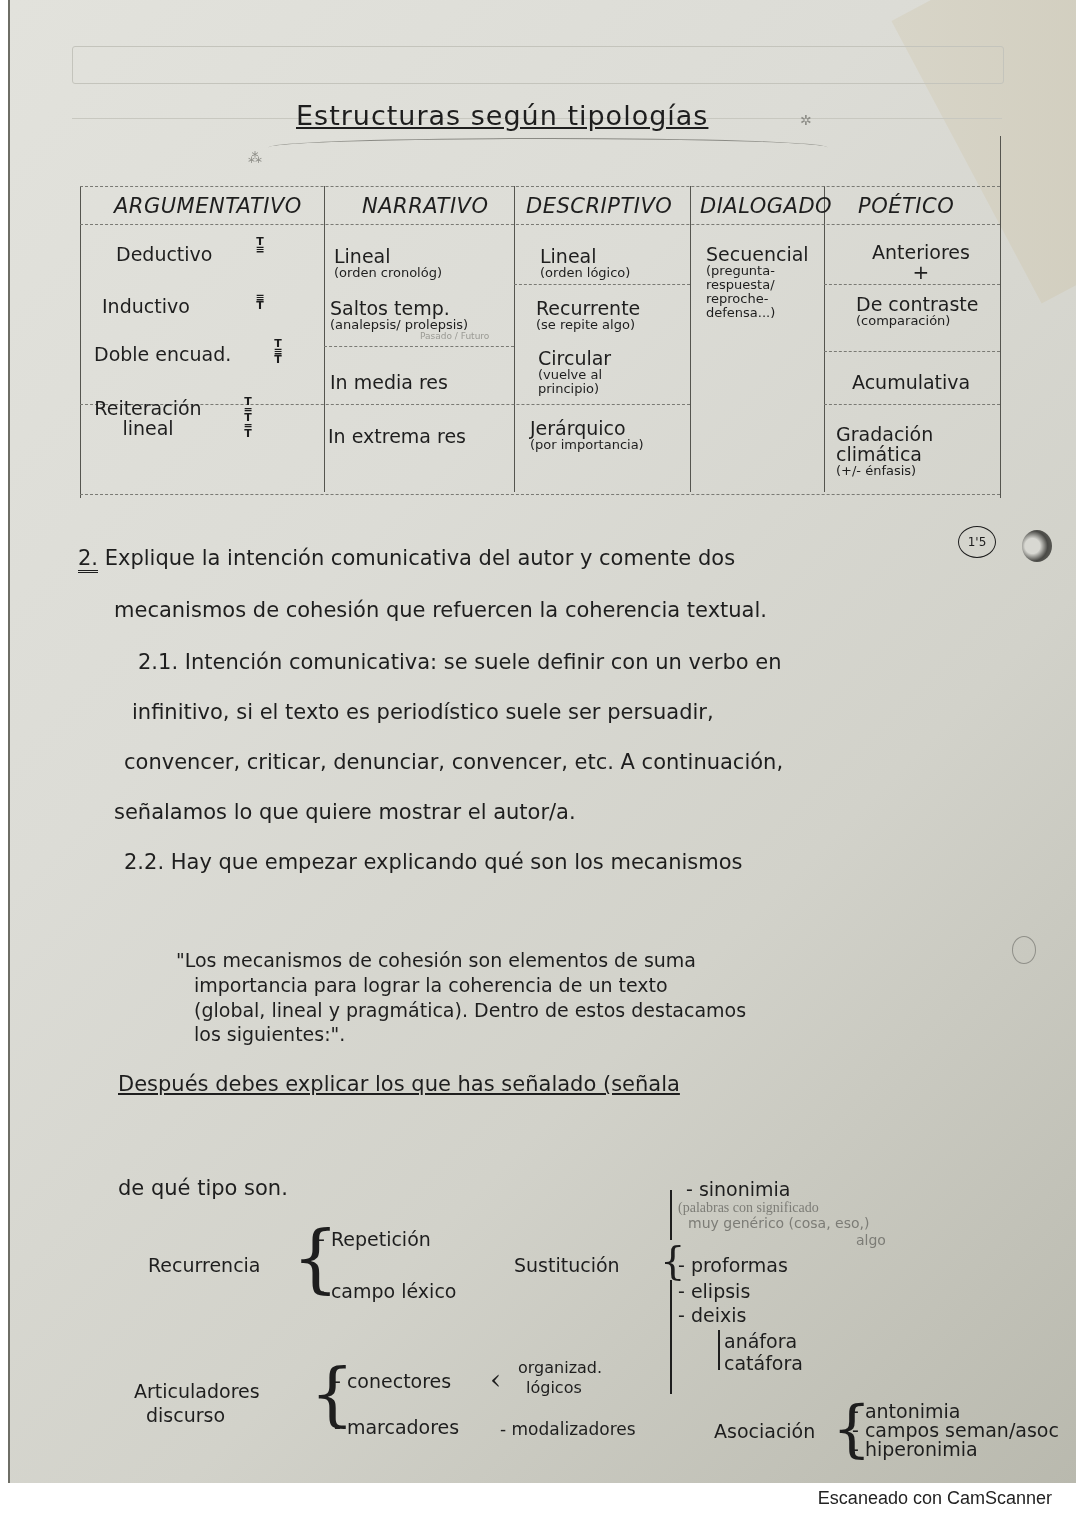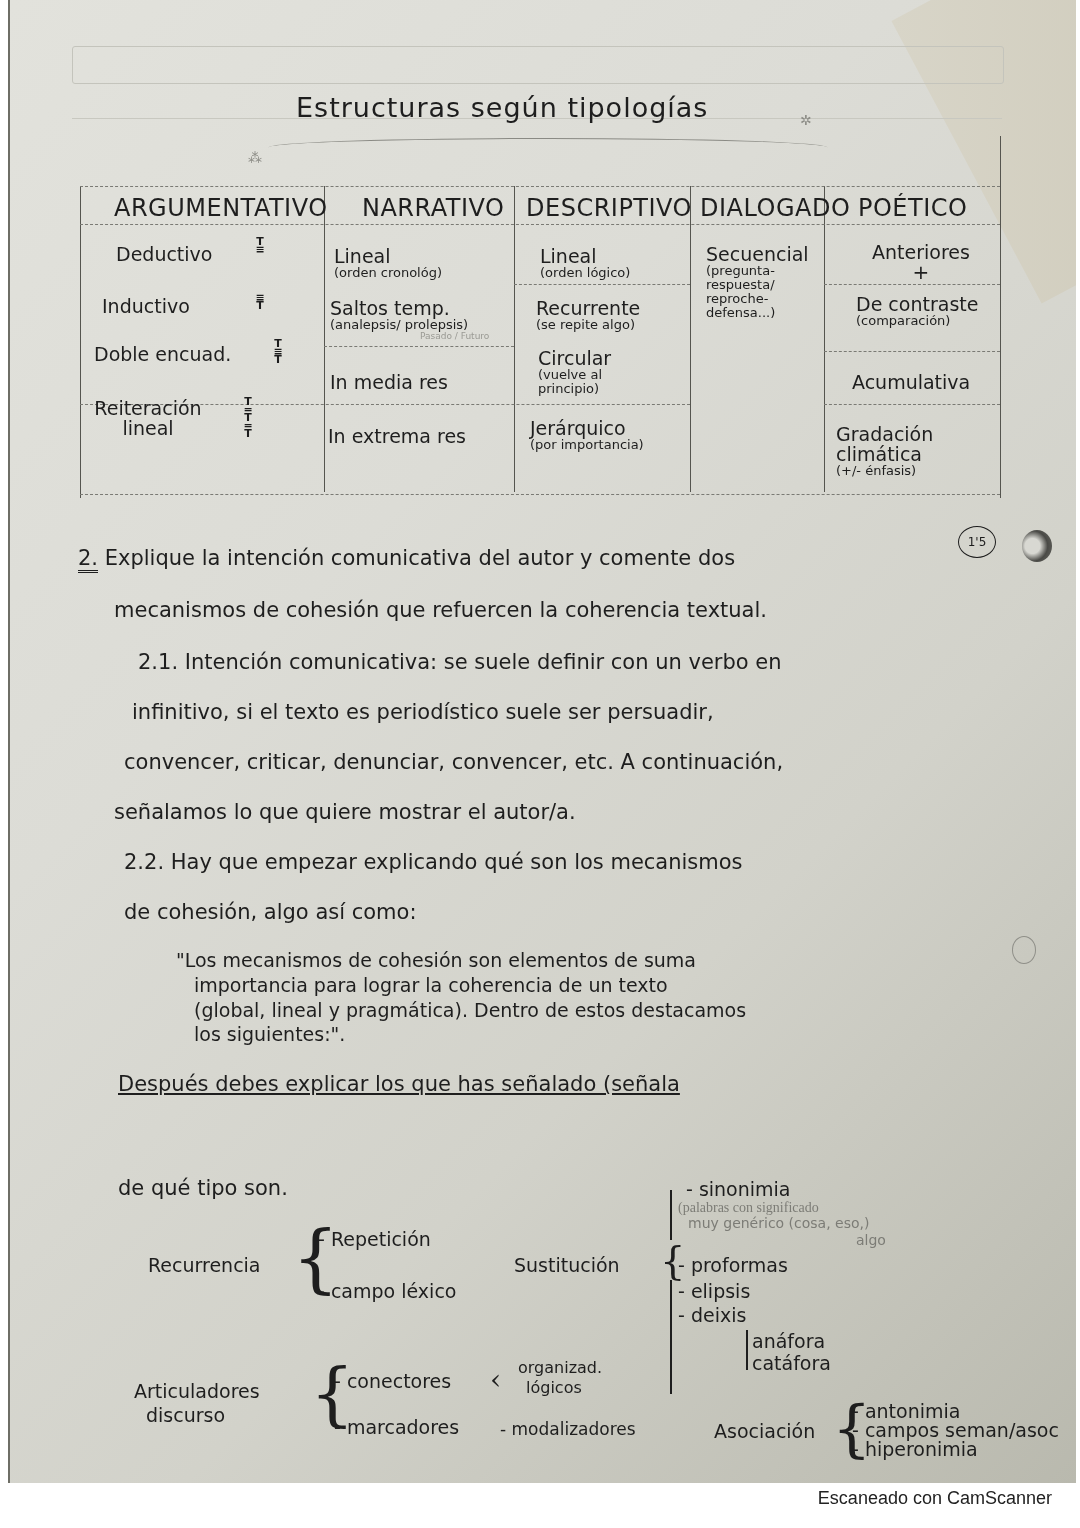"Estructuras según tipologías" div.hand { text-decoration: none -> underline; top: 92px -> 100px }
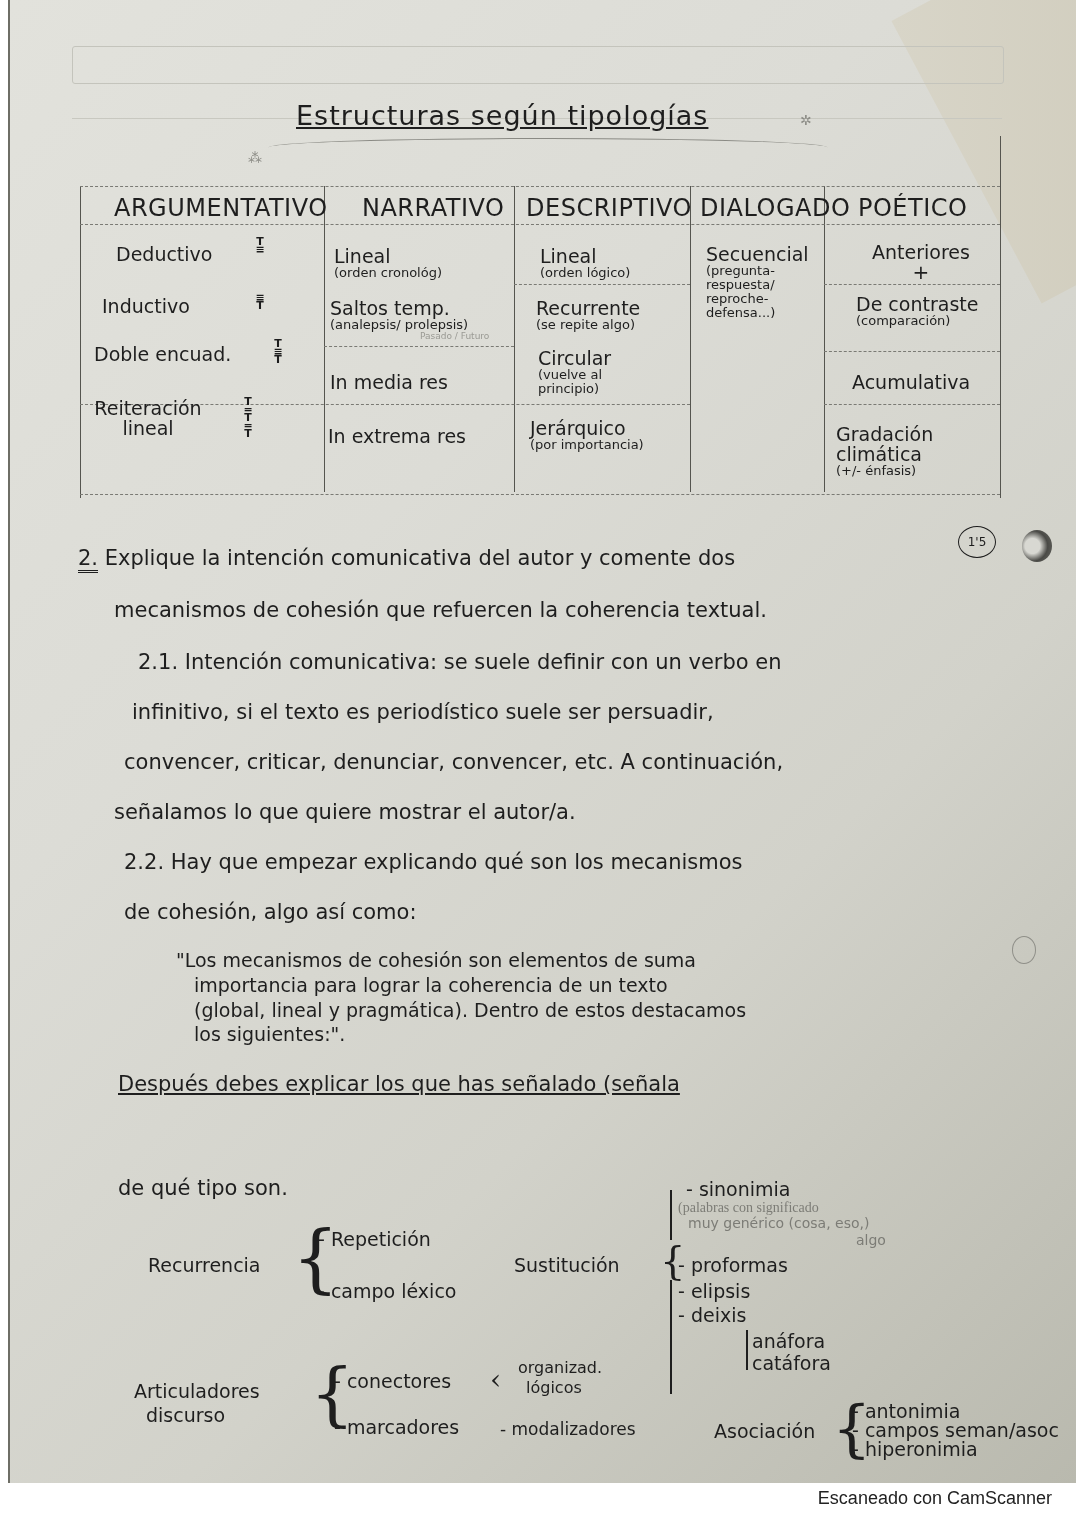"ARGUMENTATIVO" .th { font-size: 24px -> 21px; font-style: none -> italic }
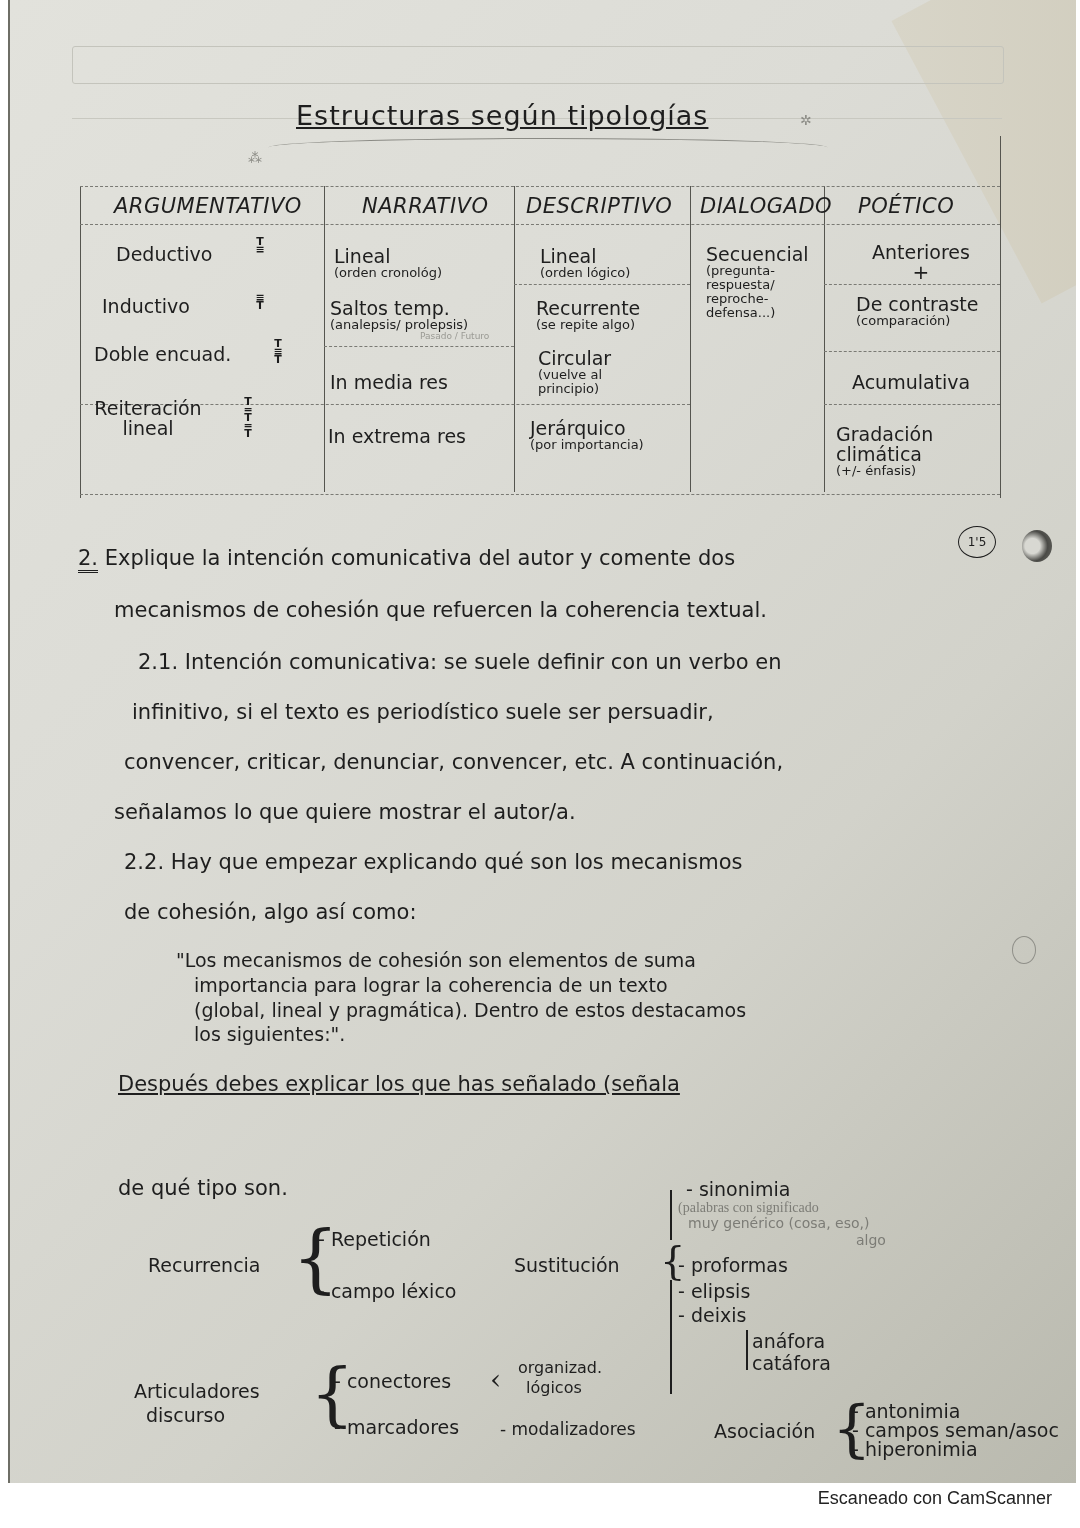"de cohesión, algo así como:" div.hand { html: <div>de cohesión, algo así como:</div> -> none }
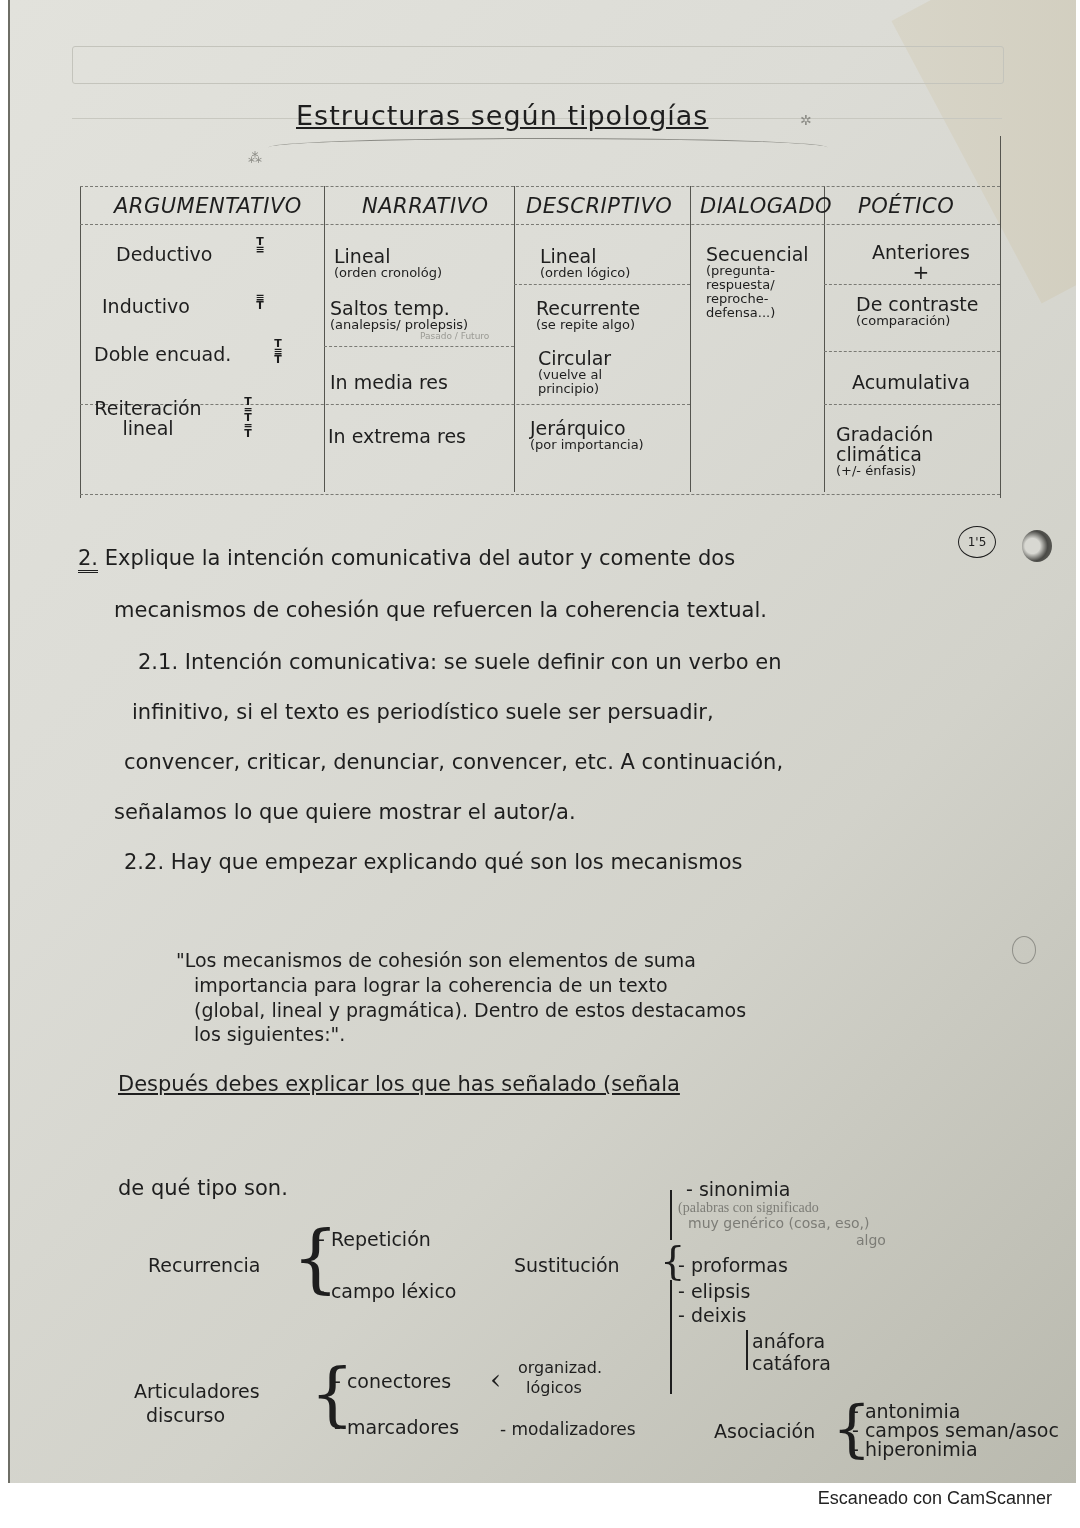"anáfora" div.hand { margin-left: 28px -> none }
